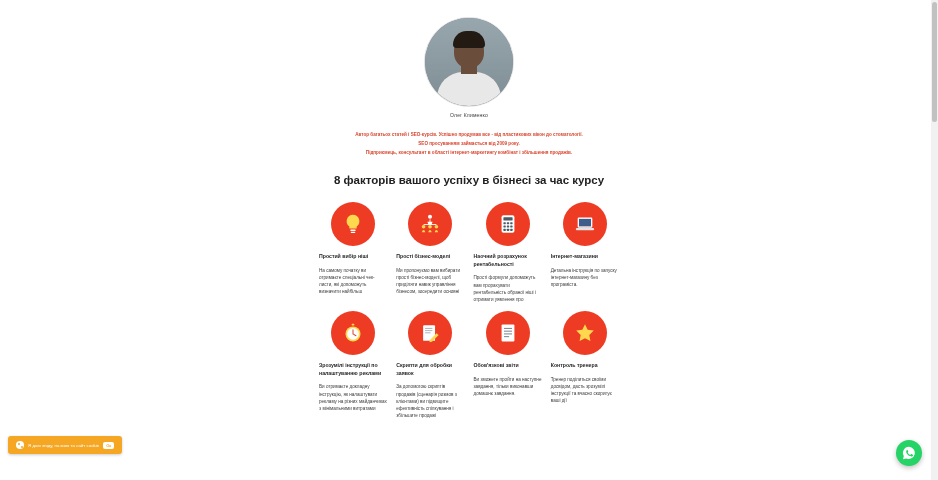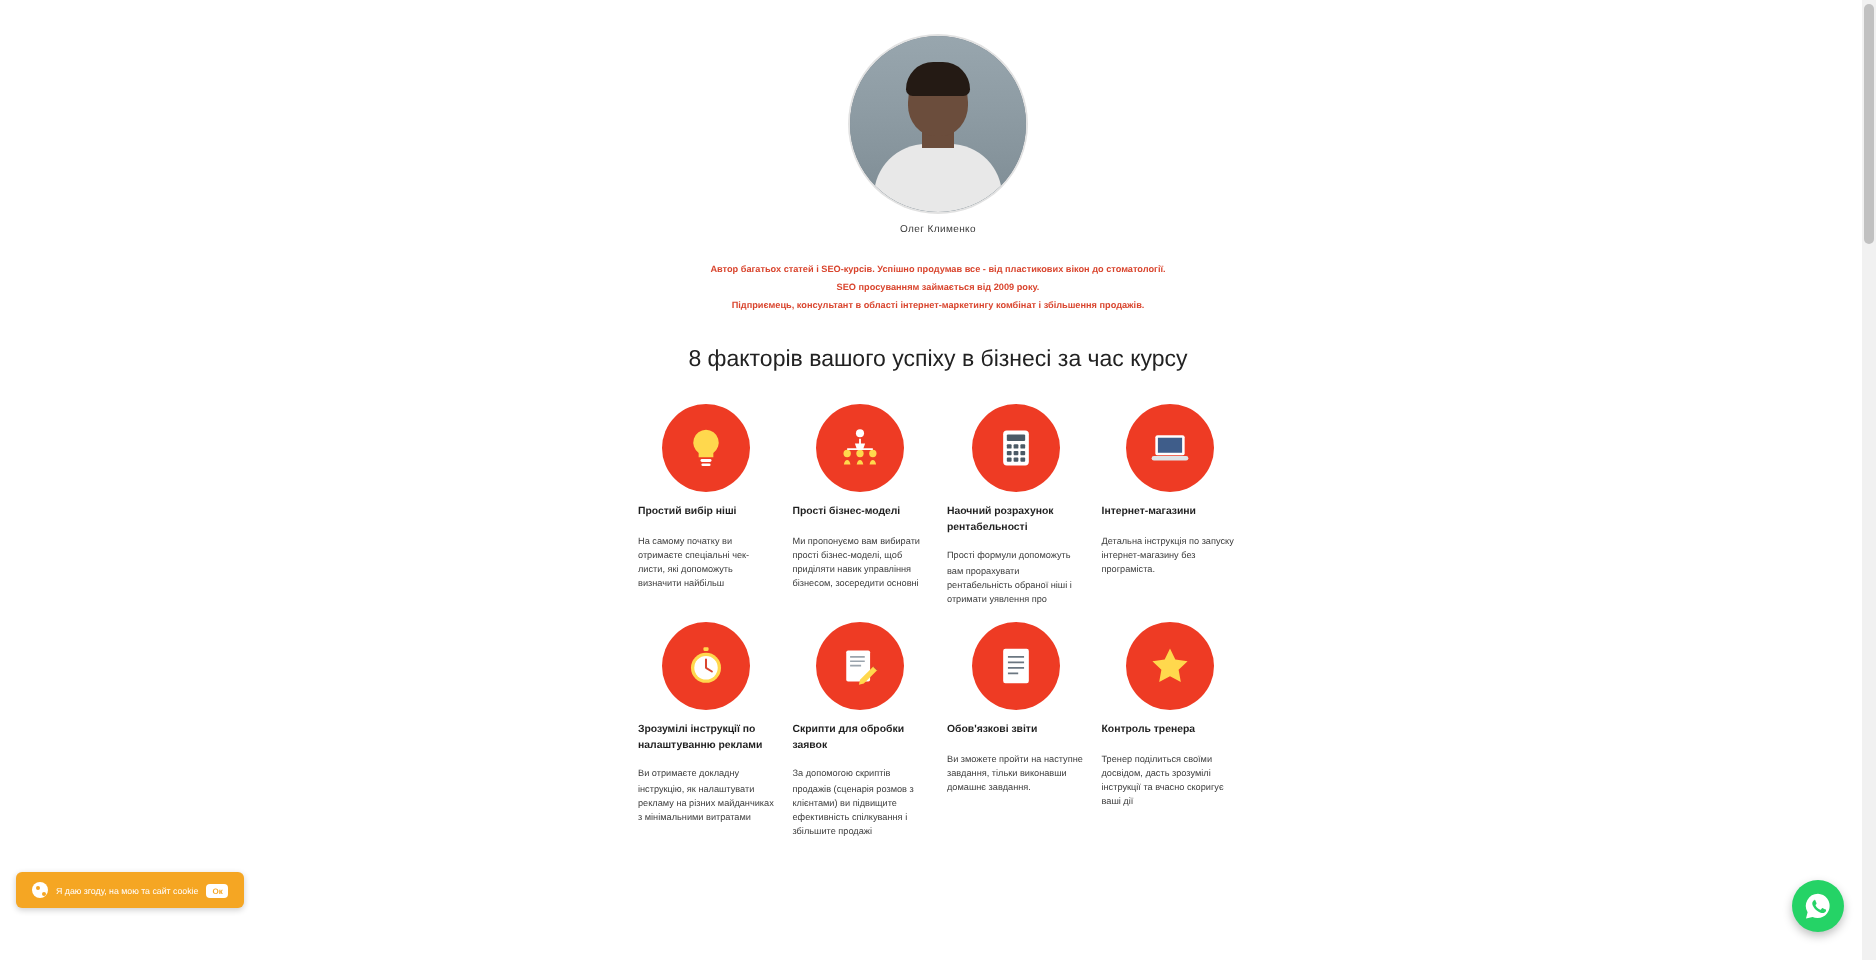"8 факторів вашого успіху в" .section-title { font-weight: 400 -> 700 }
